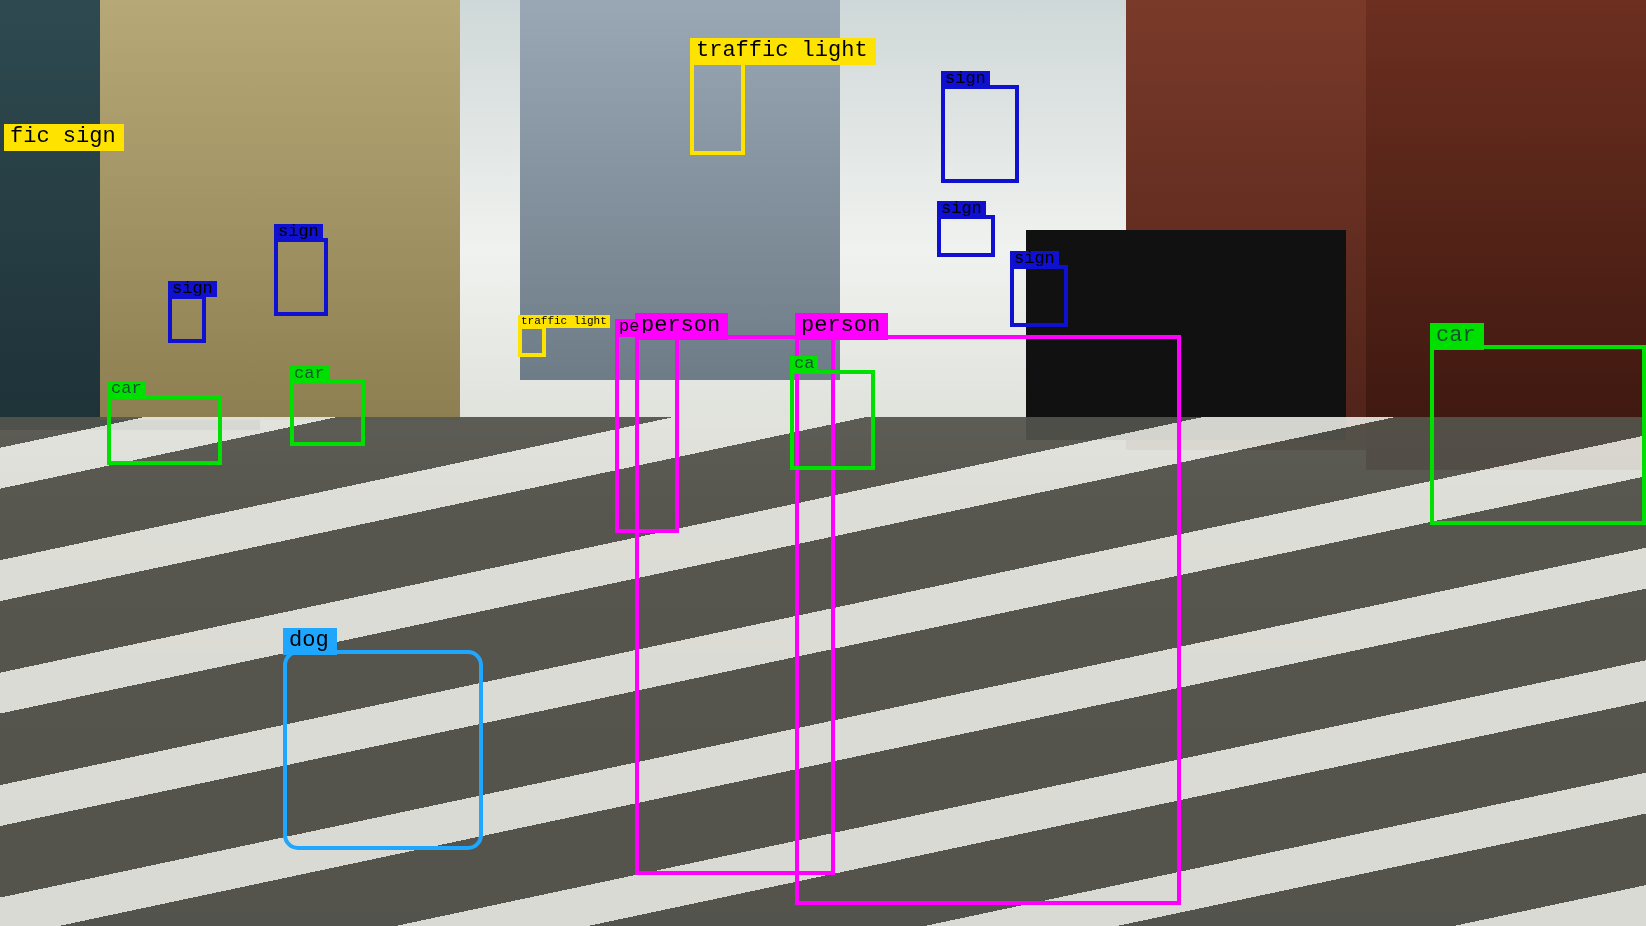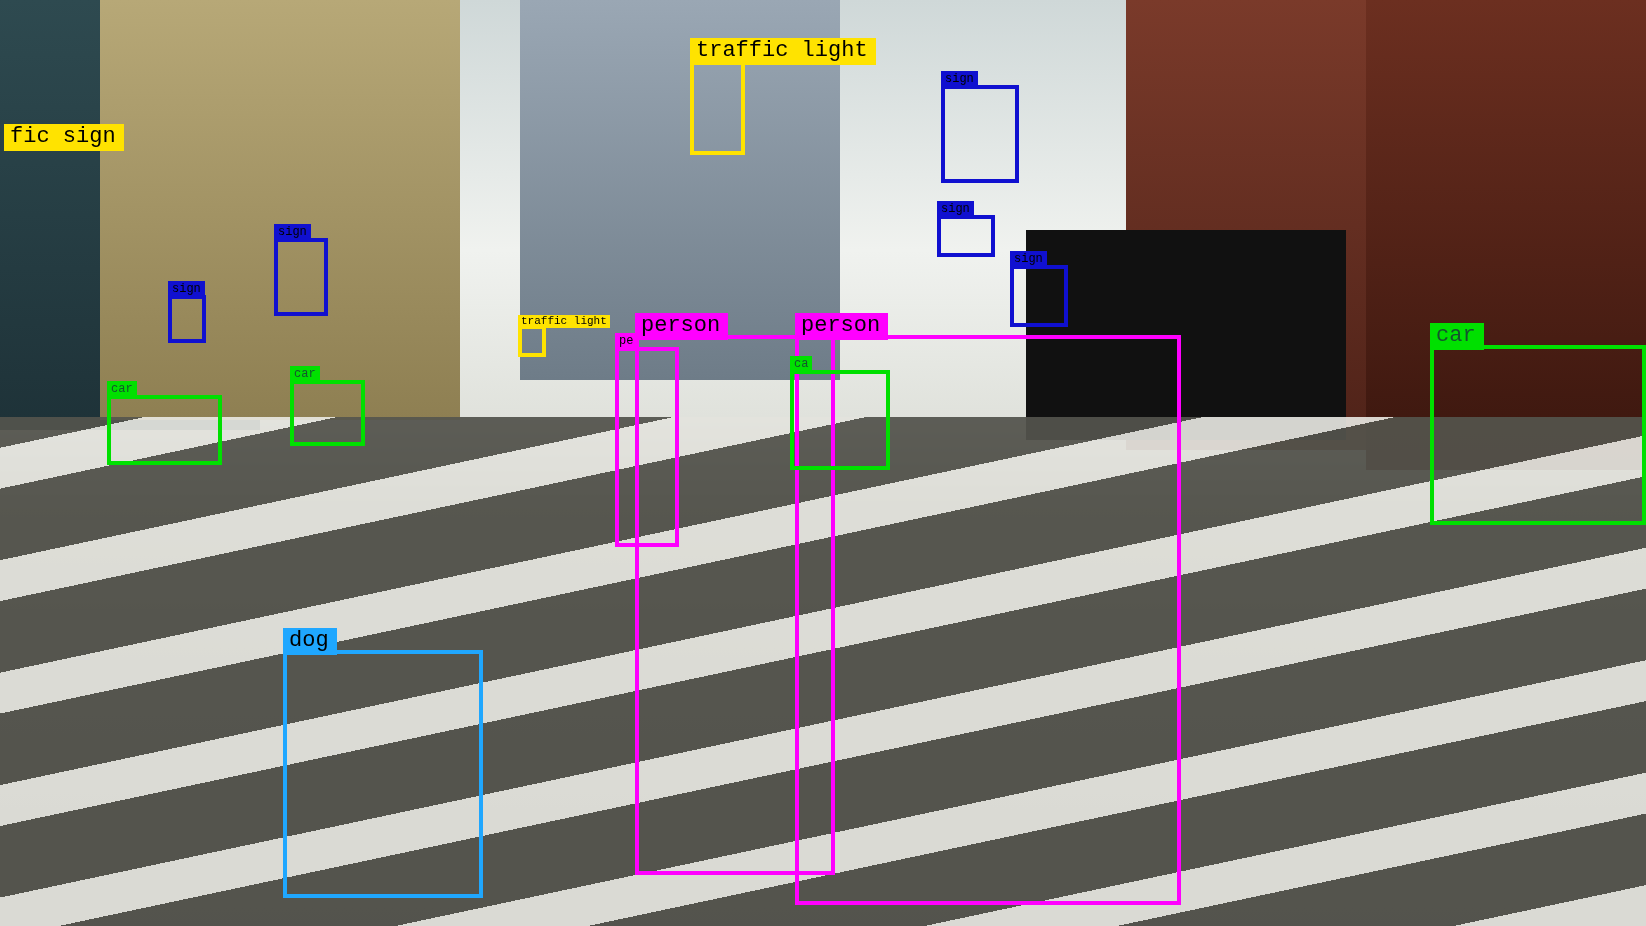"sign" .det.small .lbl { font-size: 12px -> 17px }
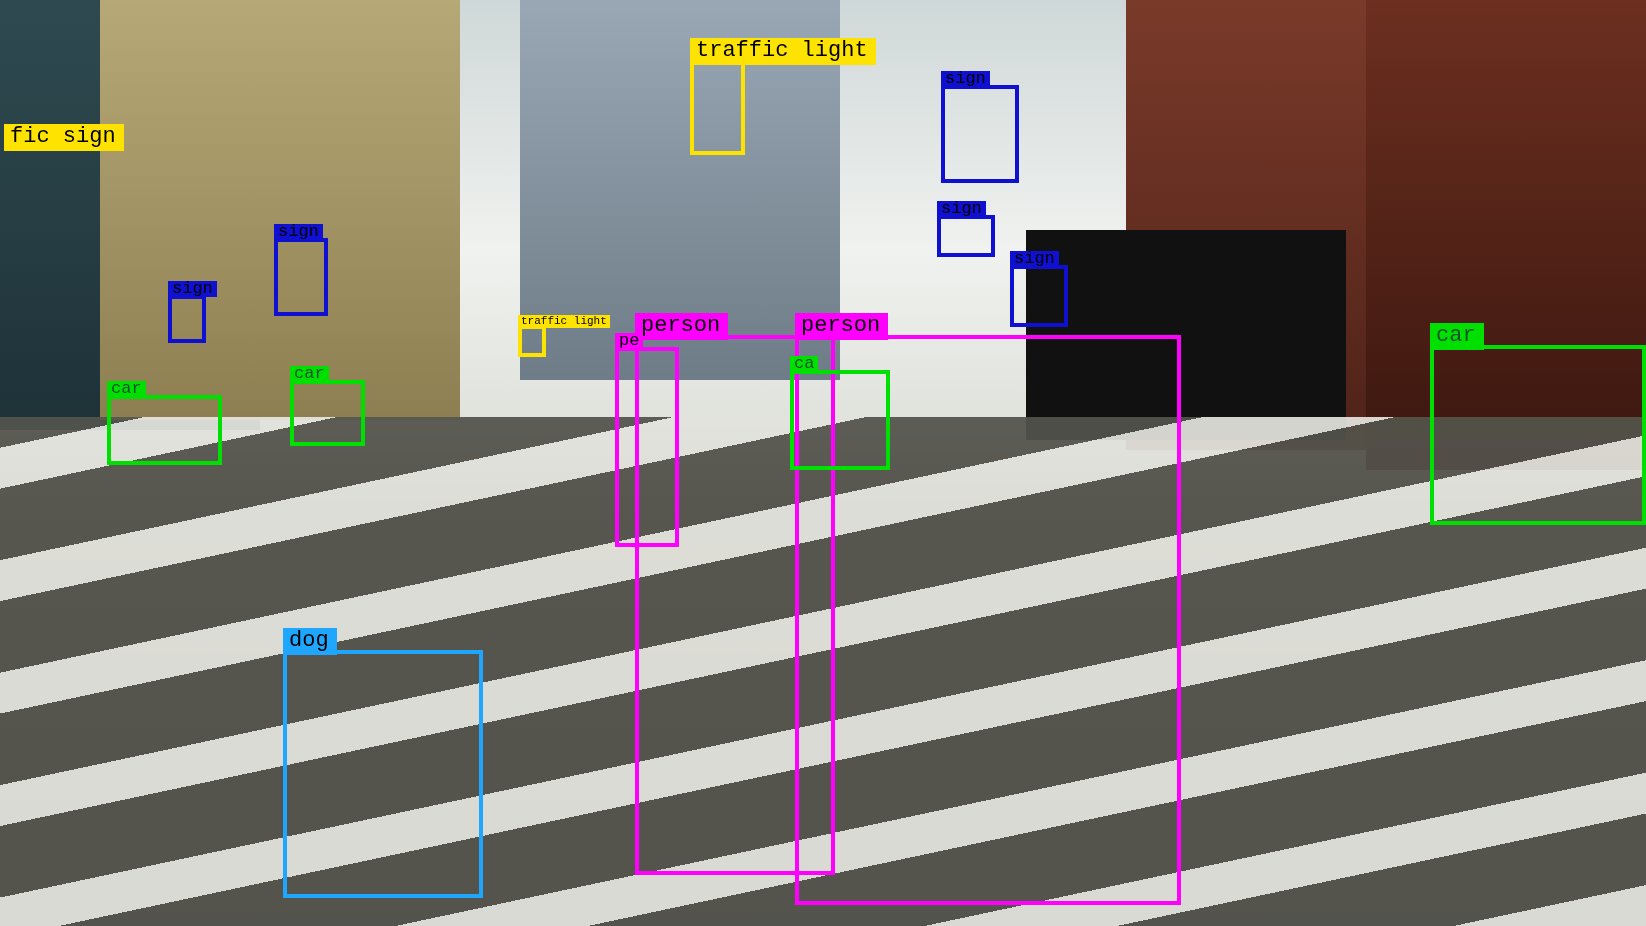"pe" div.det { top: 347px -> 333px }
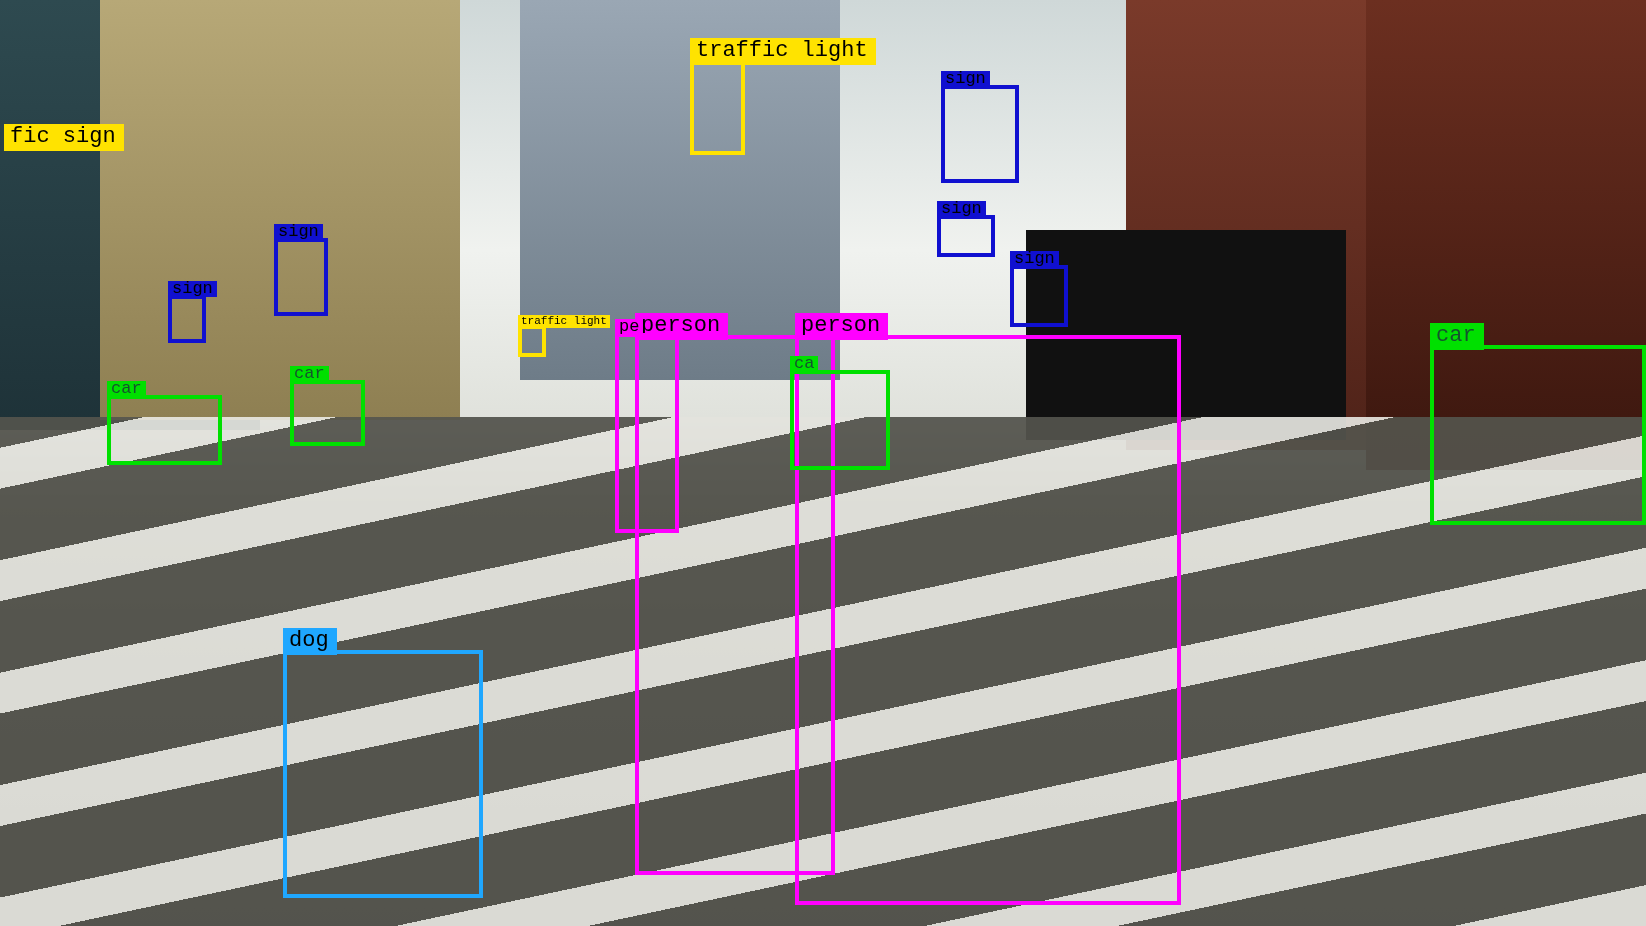"ca" div.det { width: 100px -> 85px }
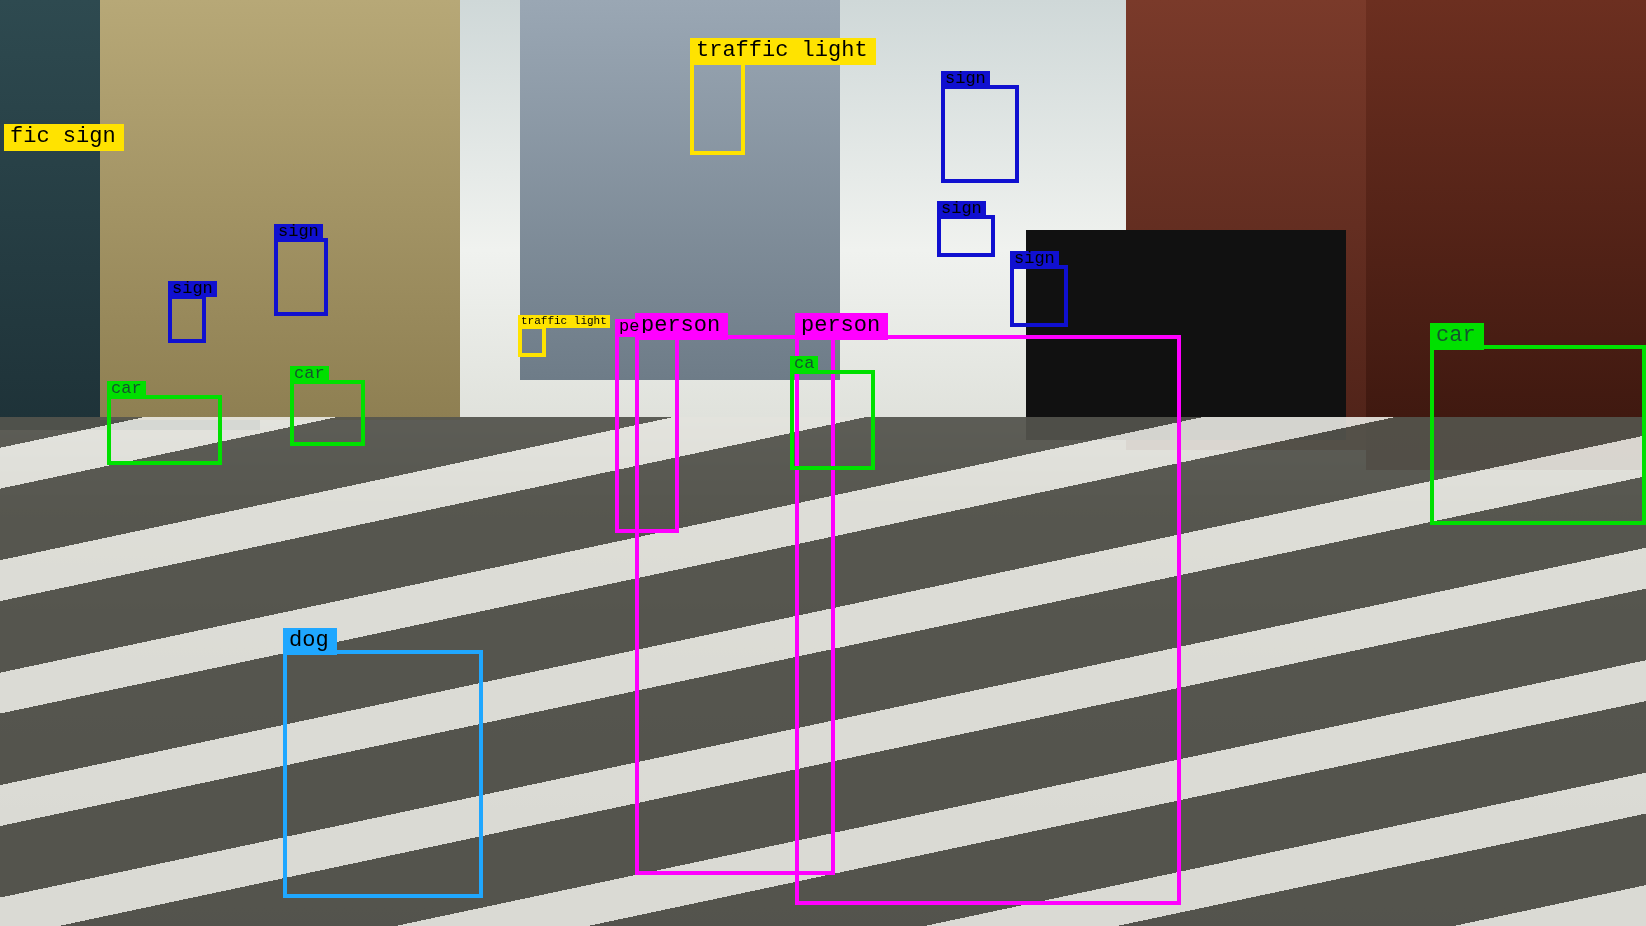"dog" div.det { border-radius: none -> 15px; height: 248px -> 200px }
